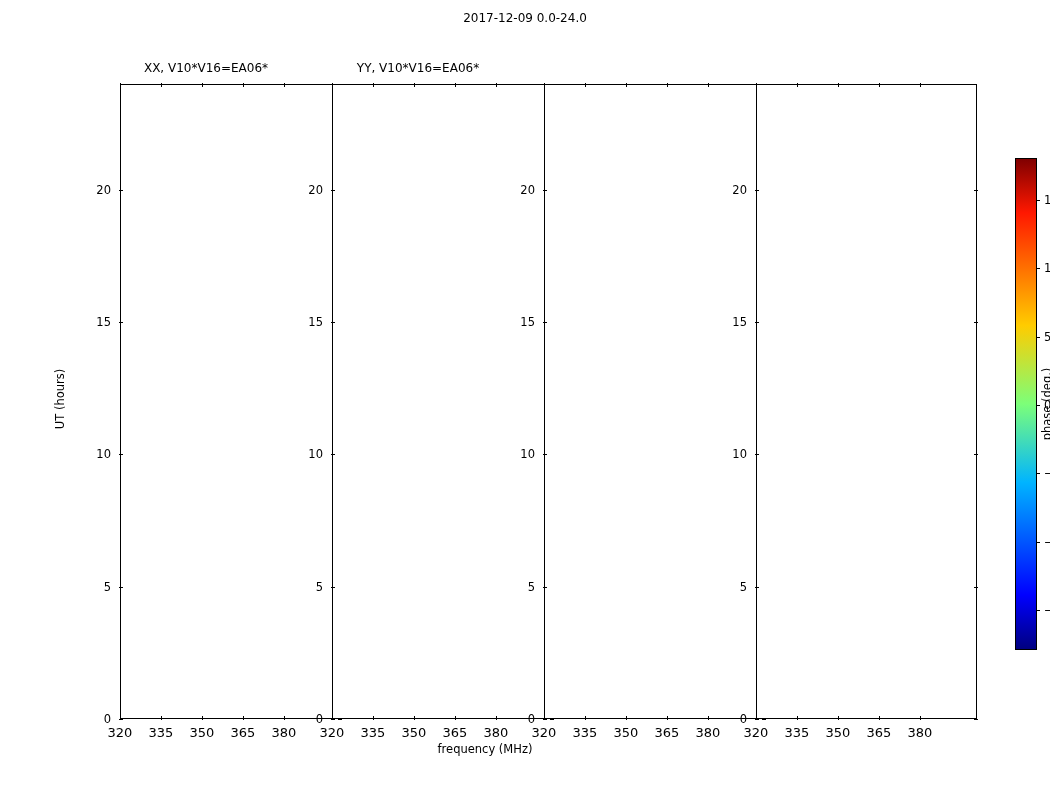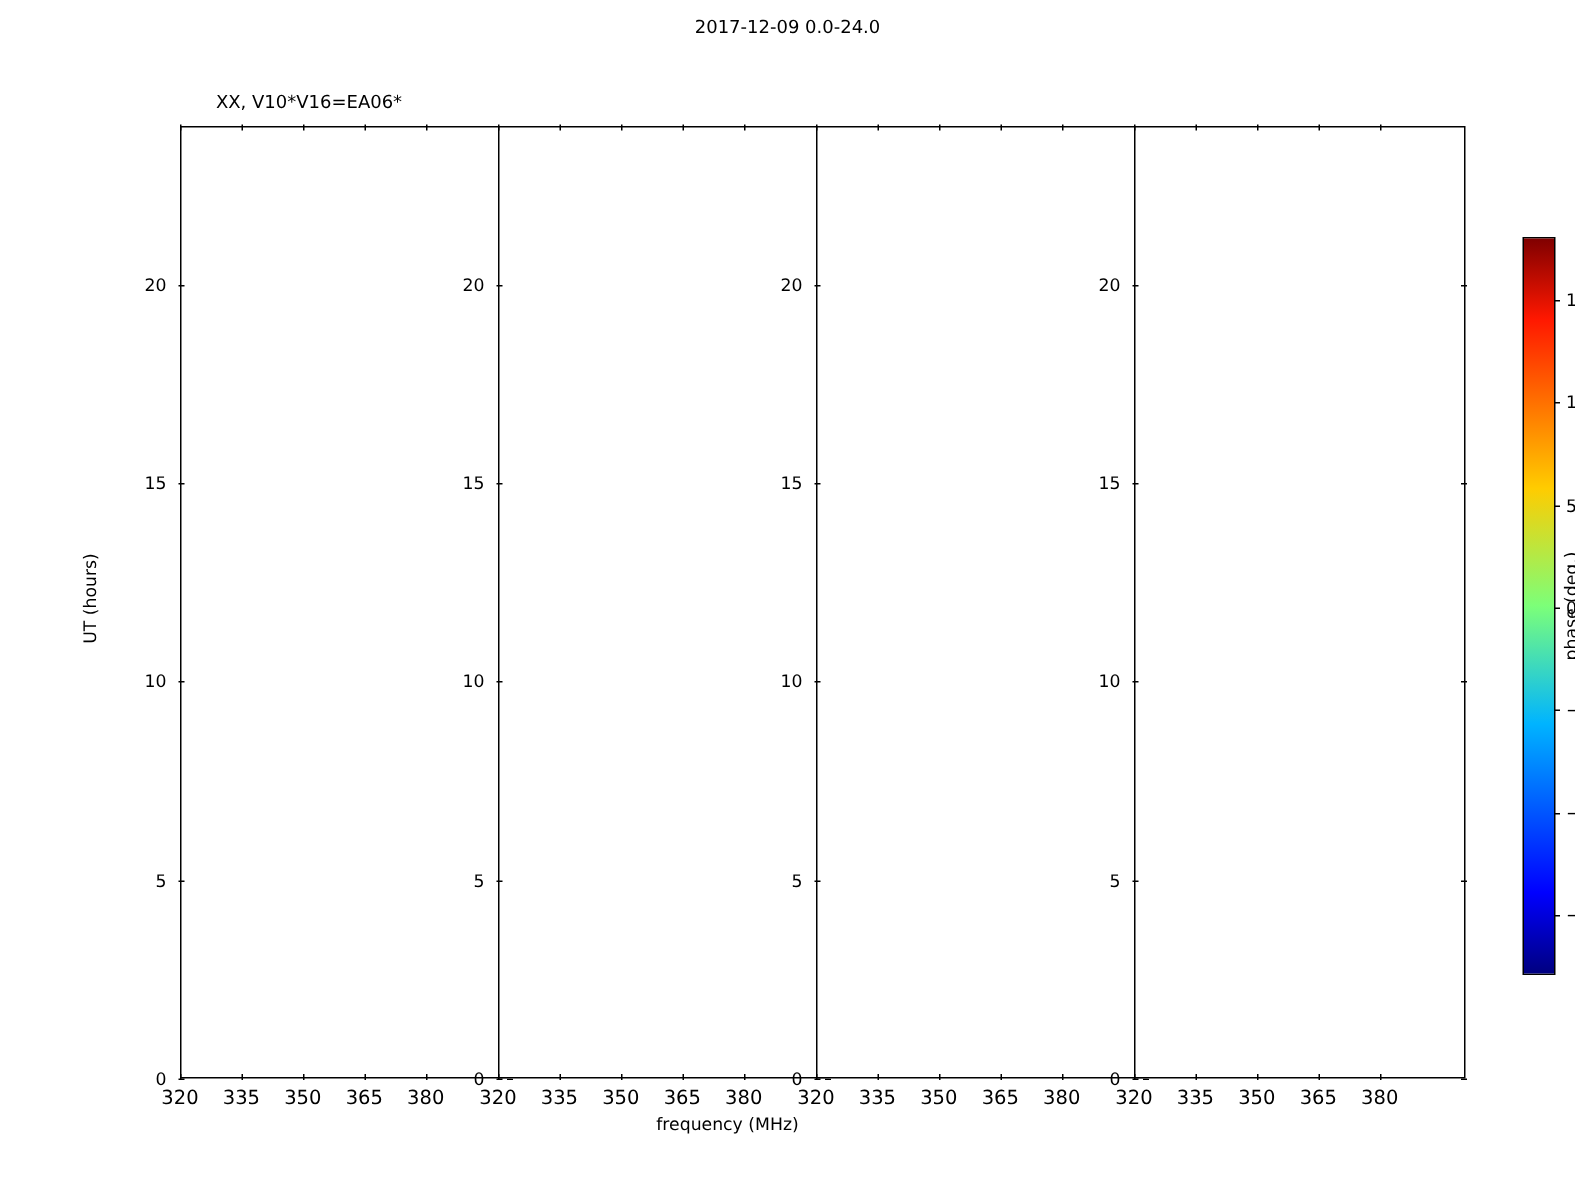"YY, V10*V16=EA06*" div.panel-title { html: none -> <div>YY, V10*V16=EA06*</div> }
